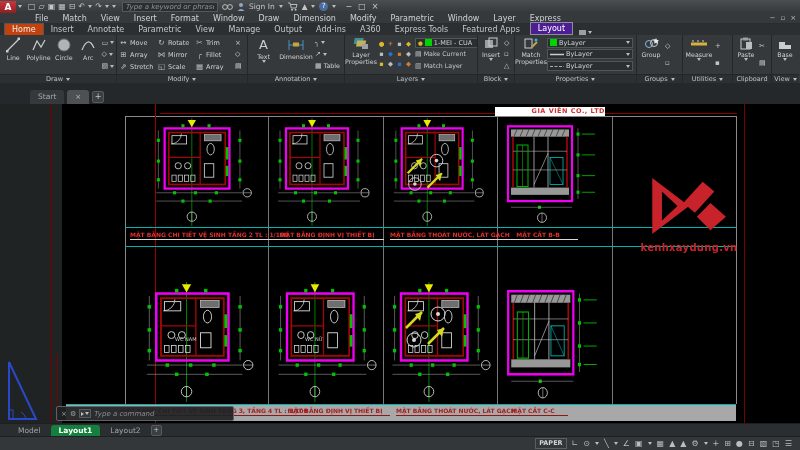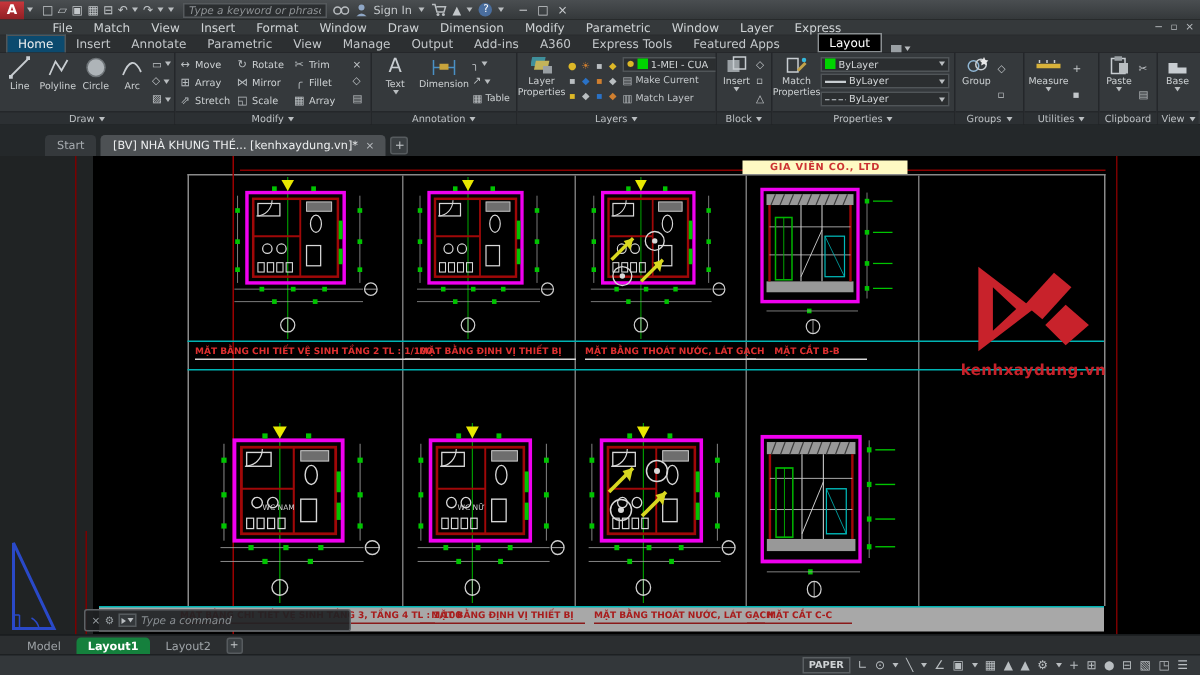"Home" .rtab.active { background: #0c4a6e -> #c2410c }
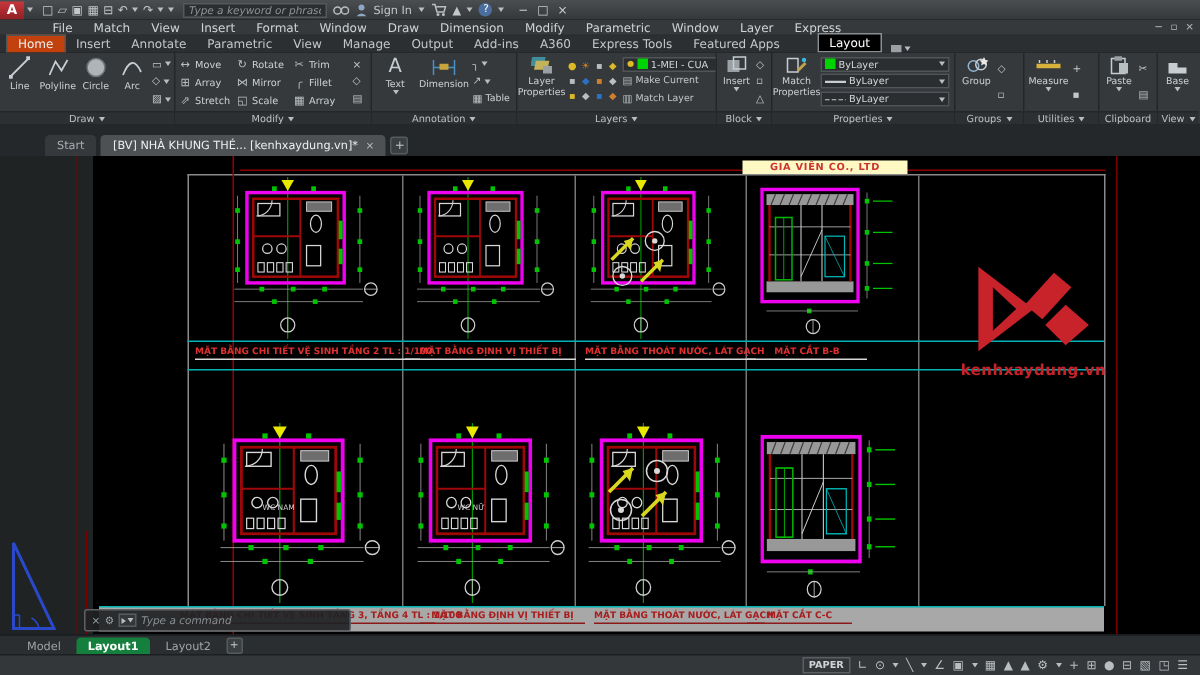"Layout" .rtab.boxed { background: #000000 -> #4c1d95; margin-left: 18px -> 3px }
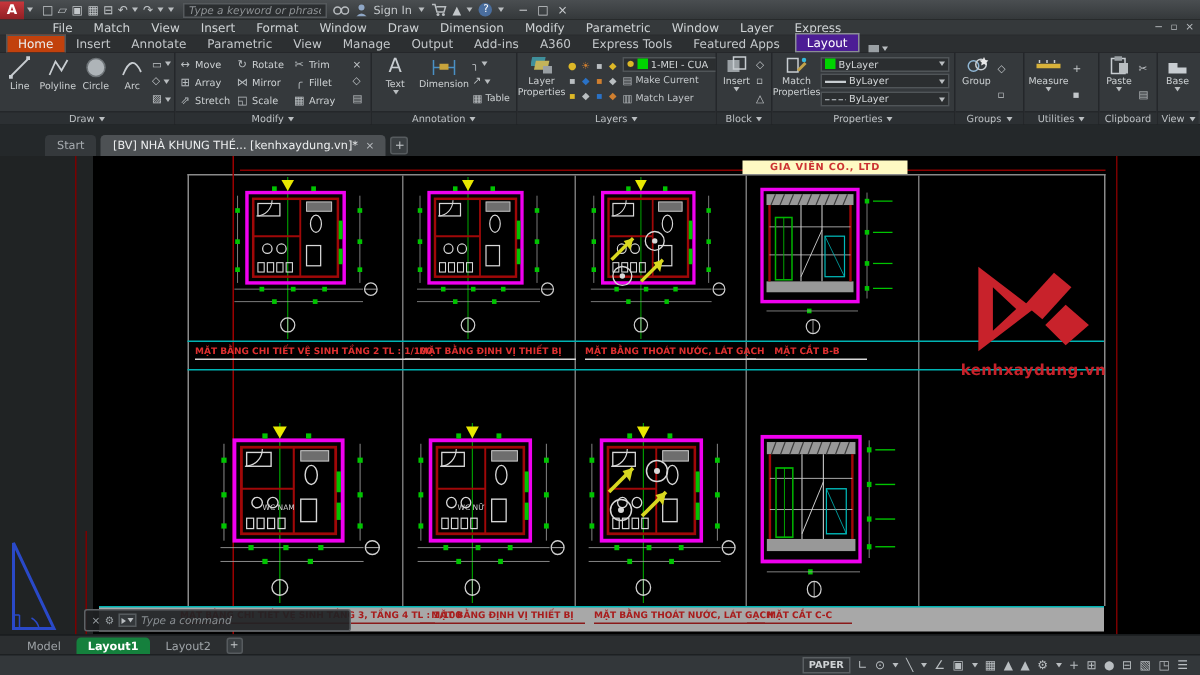"[BV] NHÀ KHUNG THÉ... [kenhxaydung.vn]*" span { html: <span>[BV] NHÀ KHUNG THÉ... [kenhxaydung.vn]*</span> -> none }
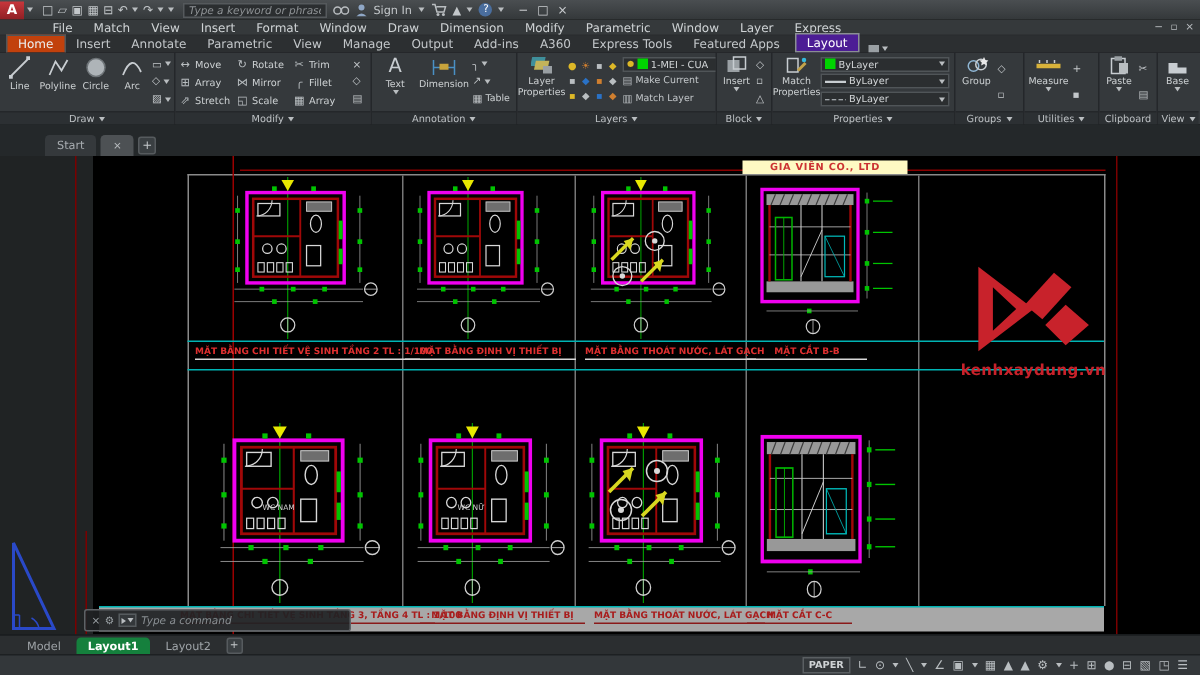"GIA VIÊN CO., LTD" .company { background: #fef9c3 -> #ffffff; text-align: center -> right }
